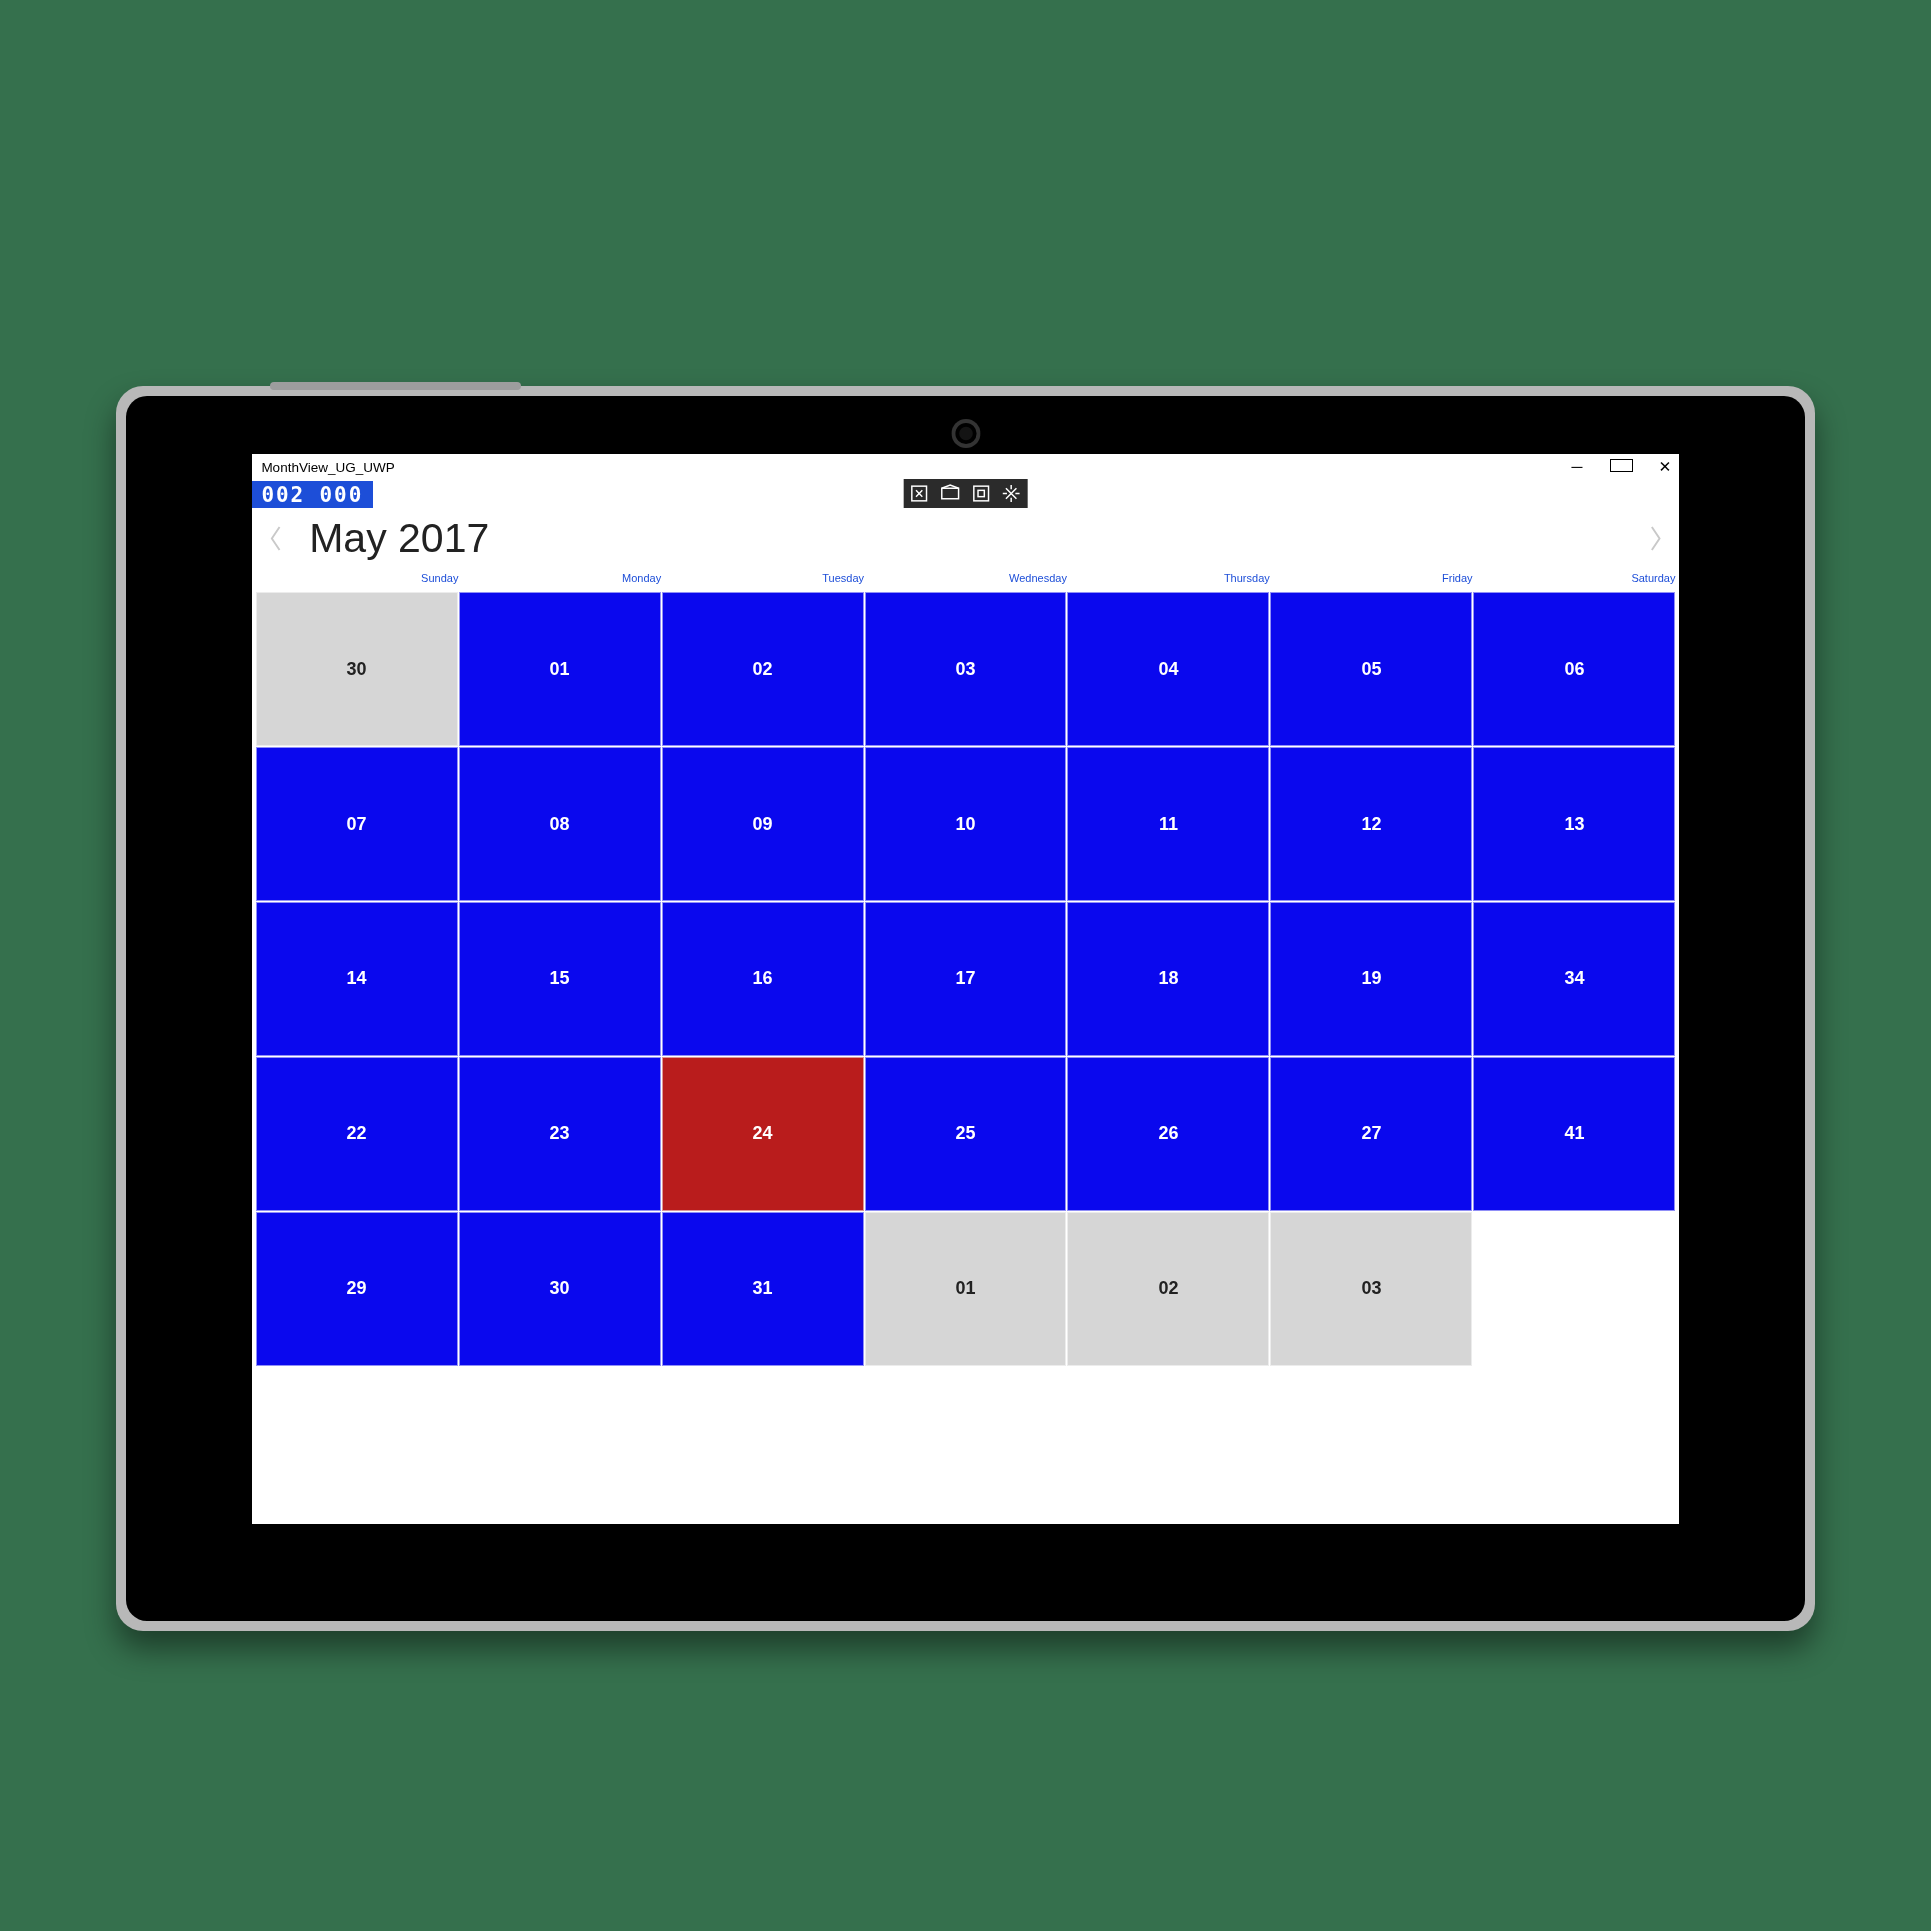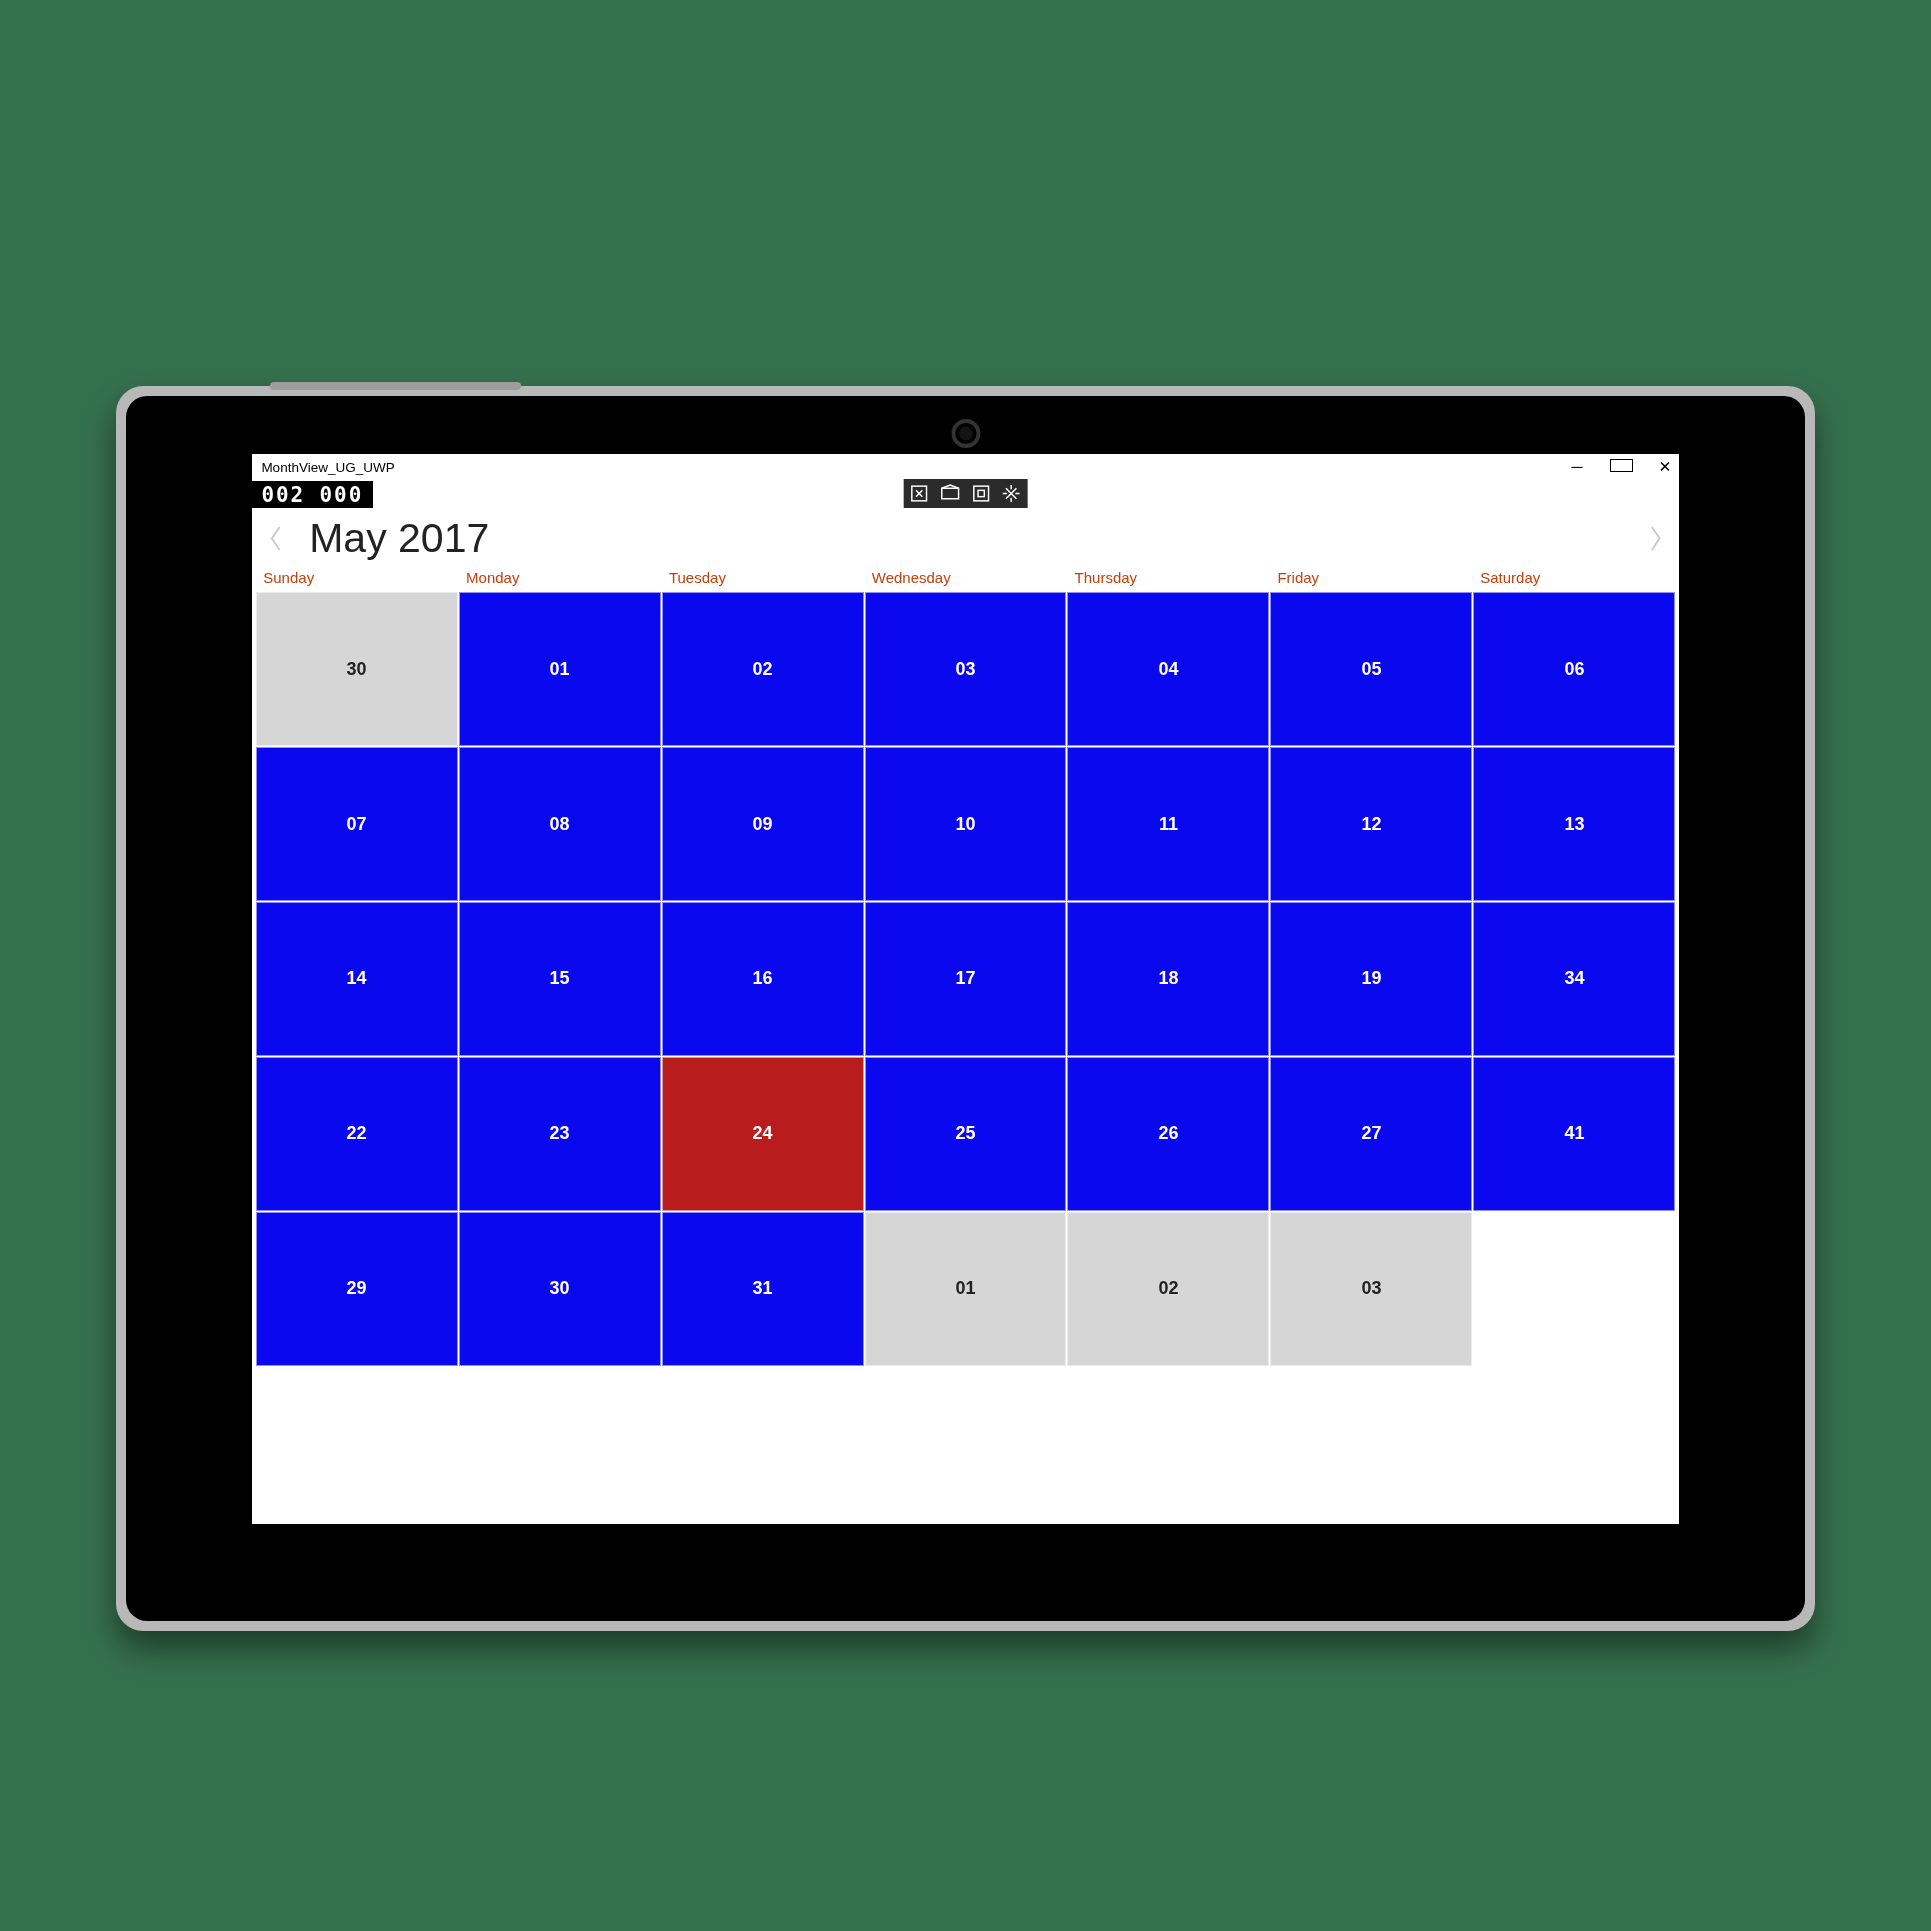"002 000" .fps { background: #000000 -> #1d4ed8 }
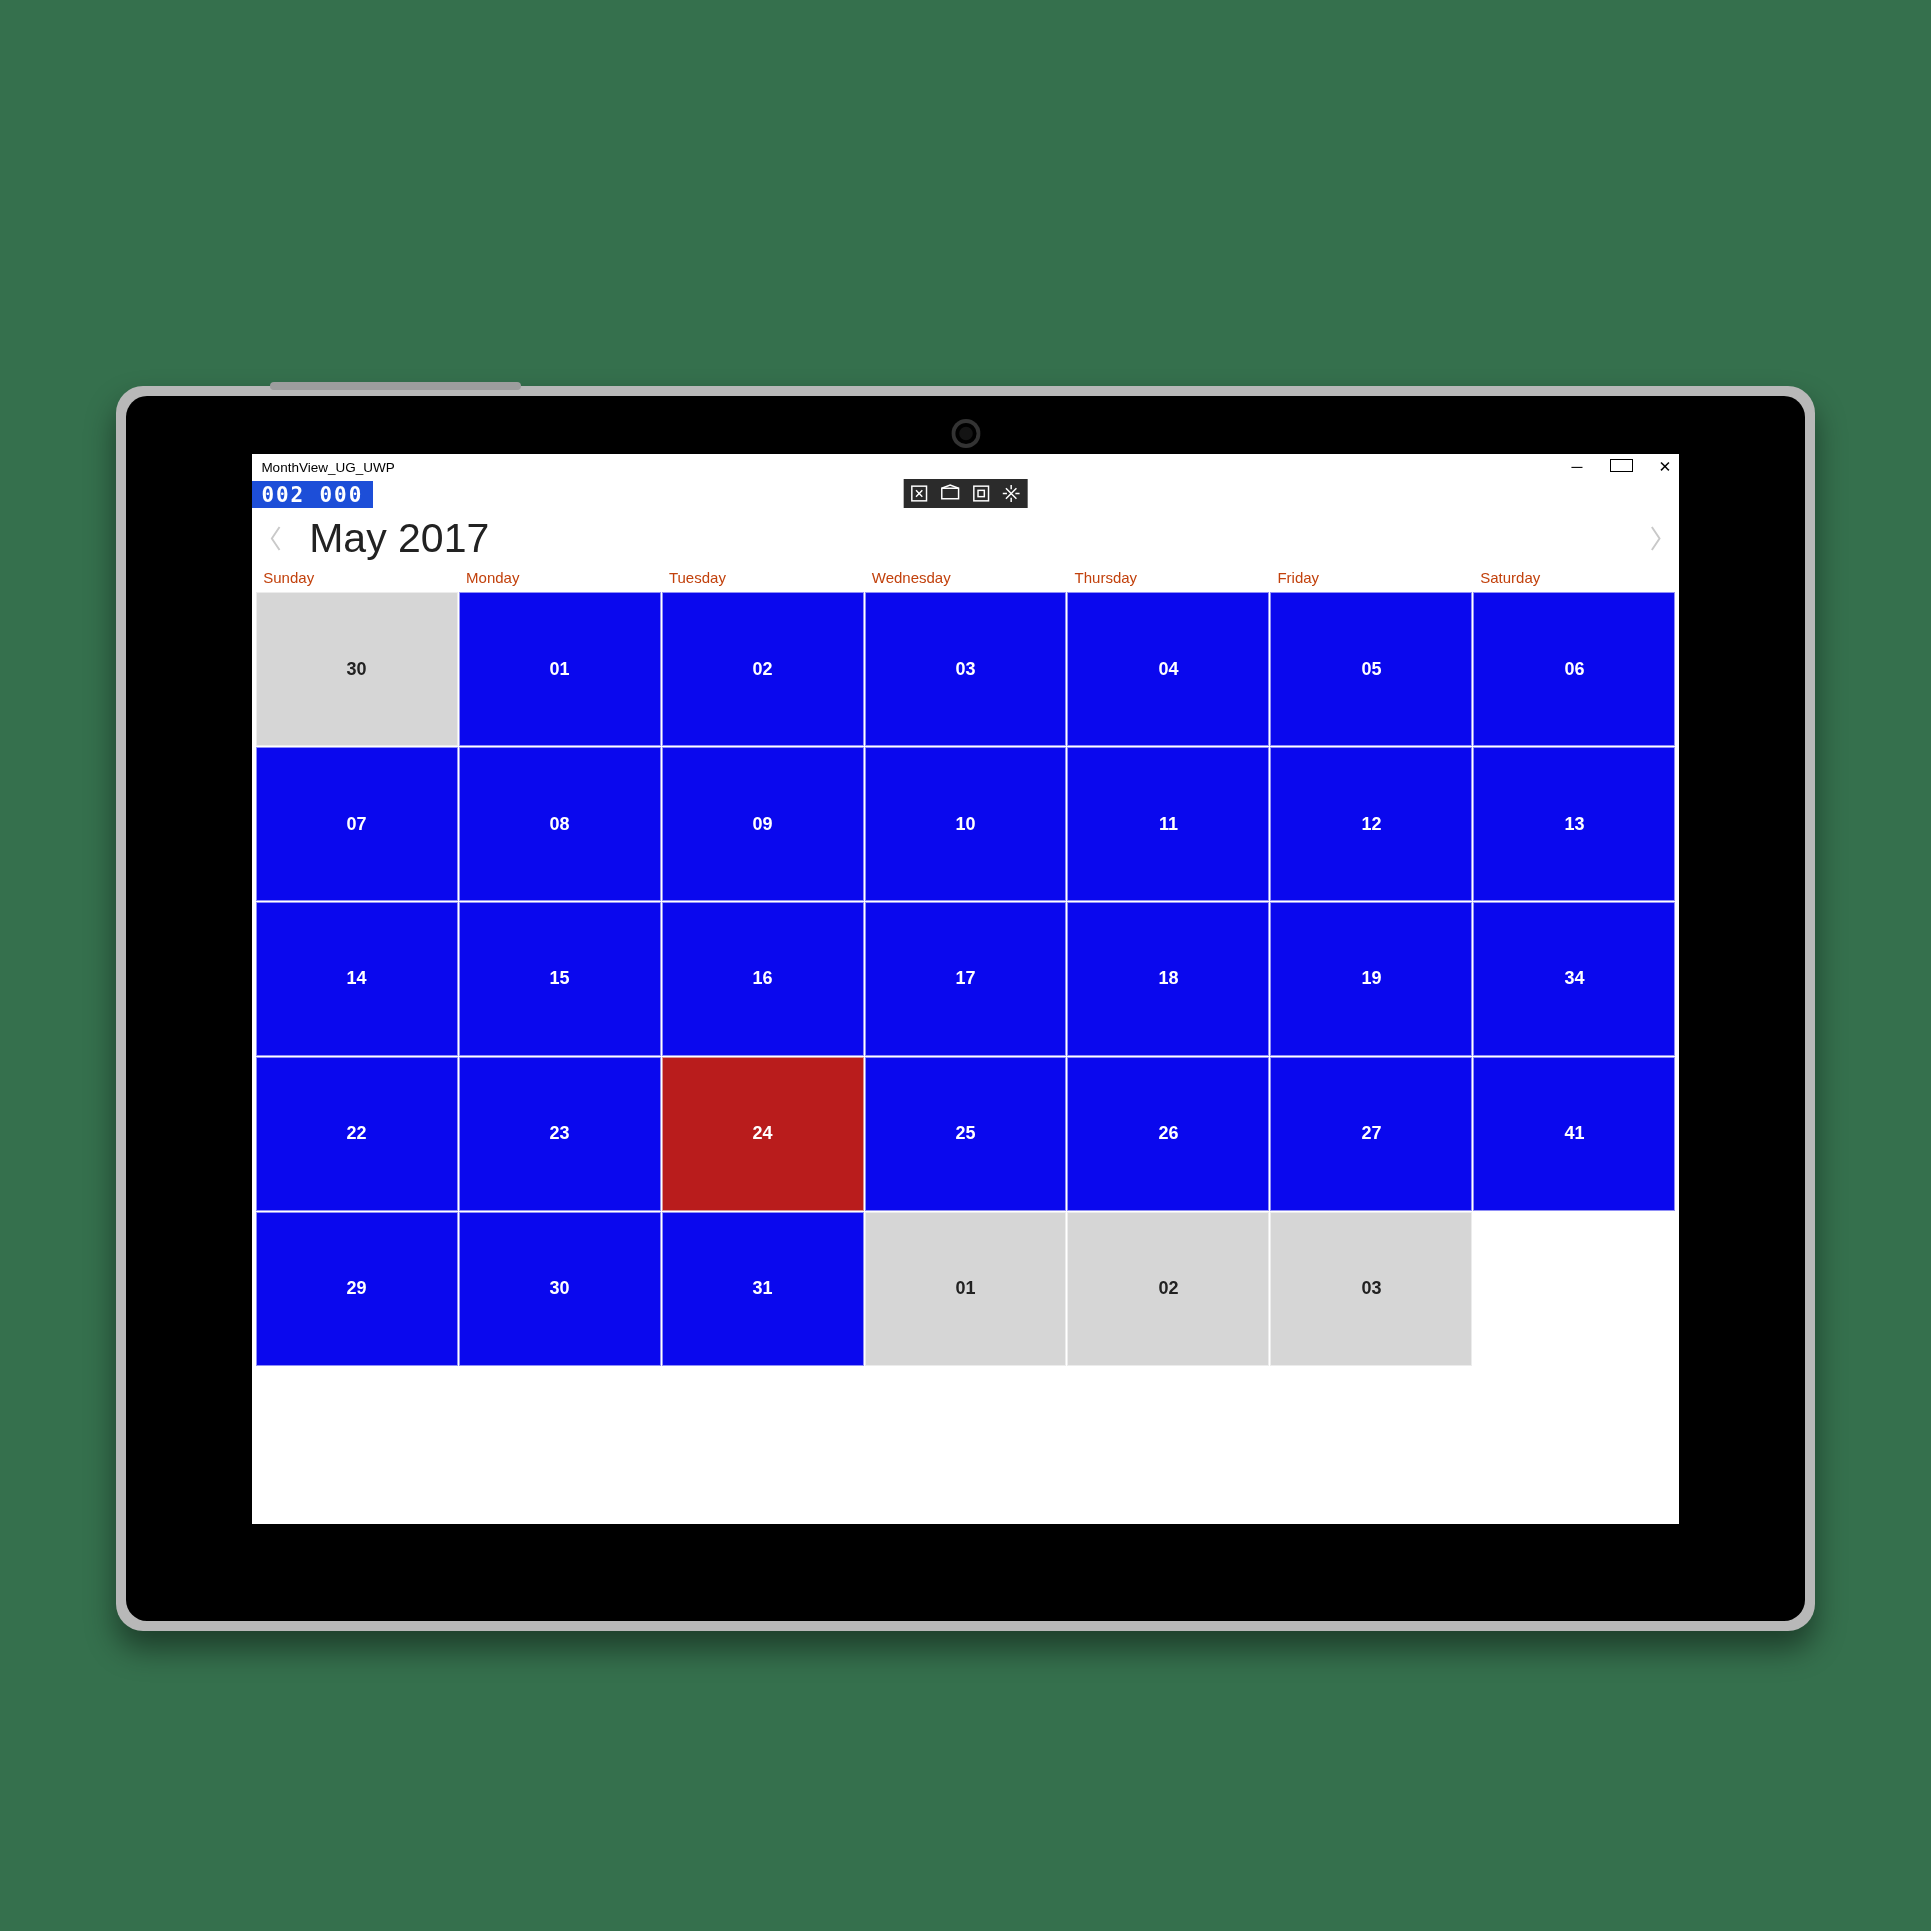"Sunday" .weekdays div { color: #c2410c -> #1d4ed8; font-size: 15px -> 11px; text-align: none -> right }
